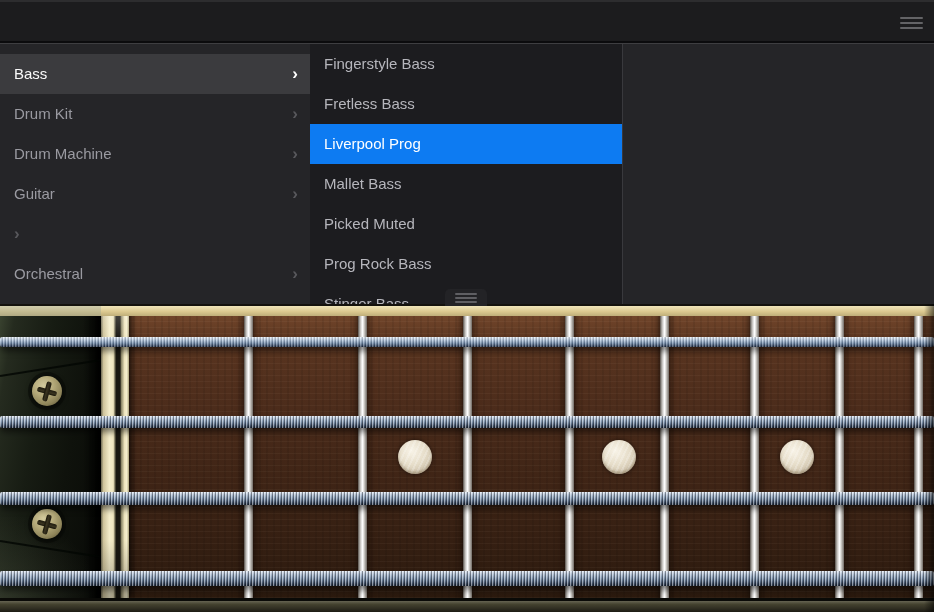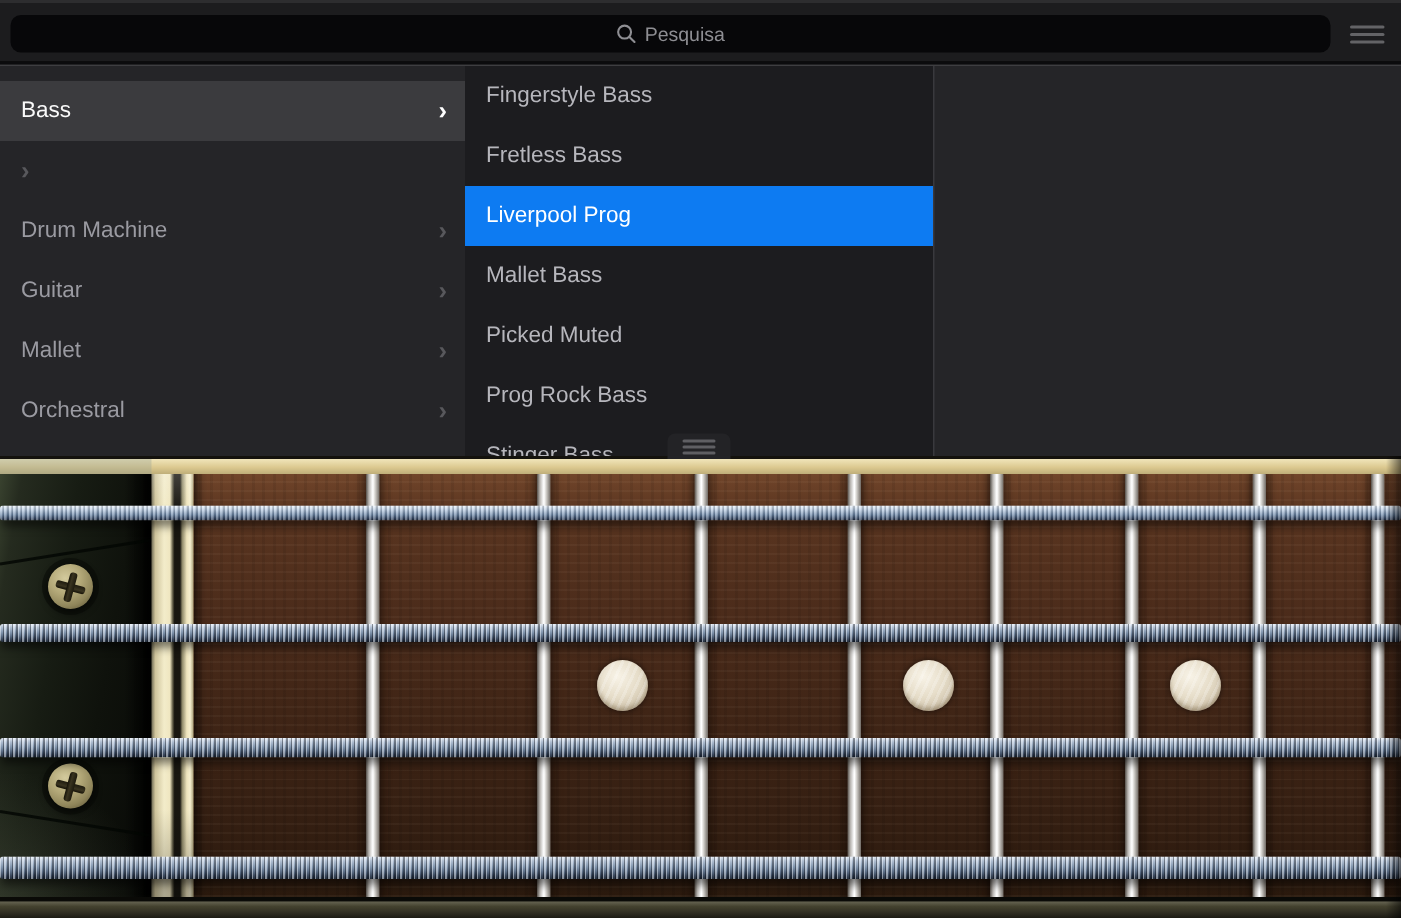"Pesquisa" div.search-field { html: <div> <input> <div> <svg> <circle></circle> <line></line> </svg> <span>Pesquisa</span> </div> </div> -> none }
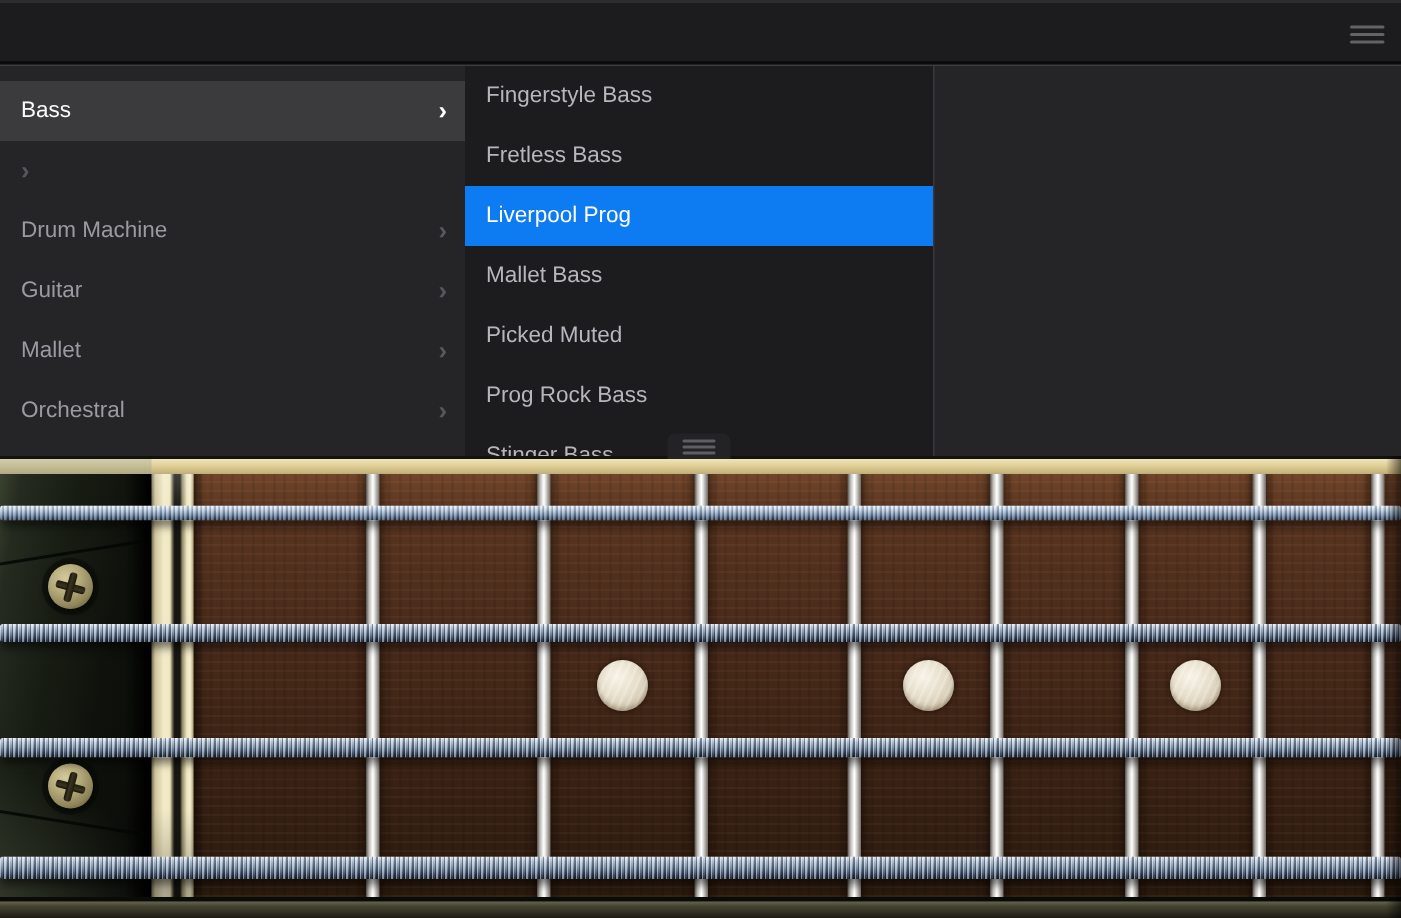"Drum Kit" span.lbl { html: none -> <span>Drum Kit</span> }
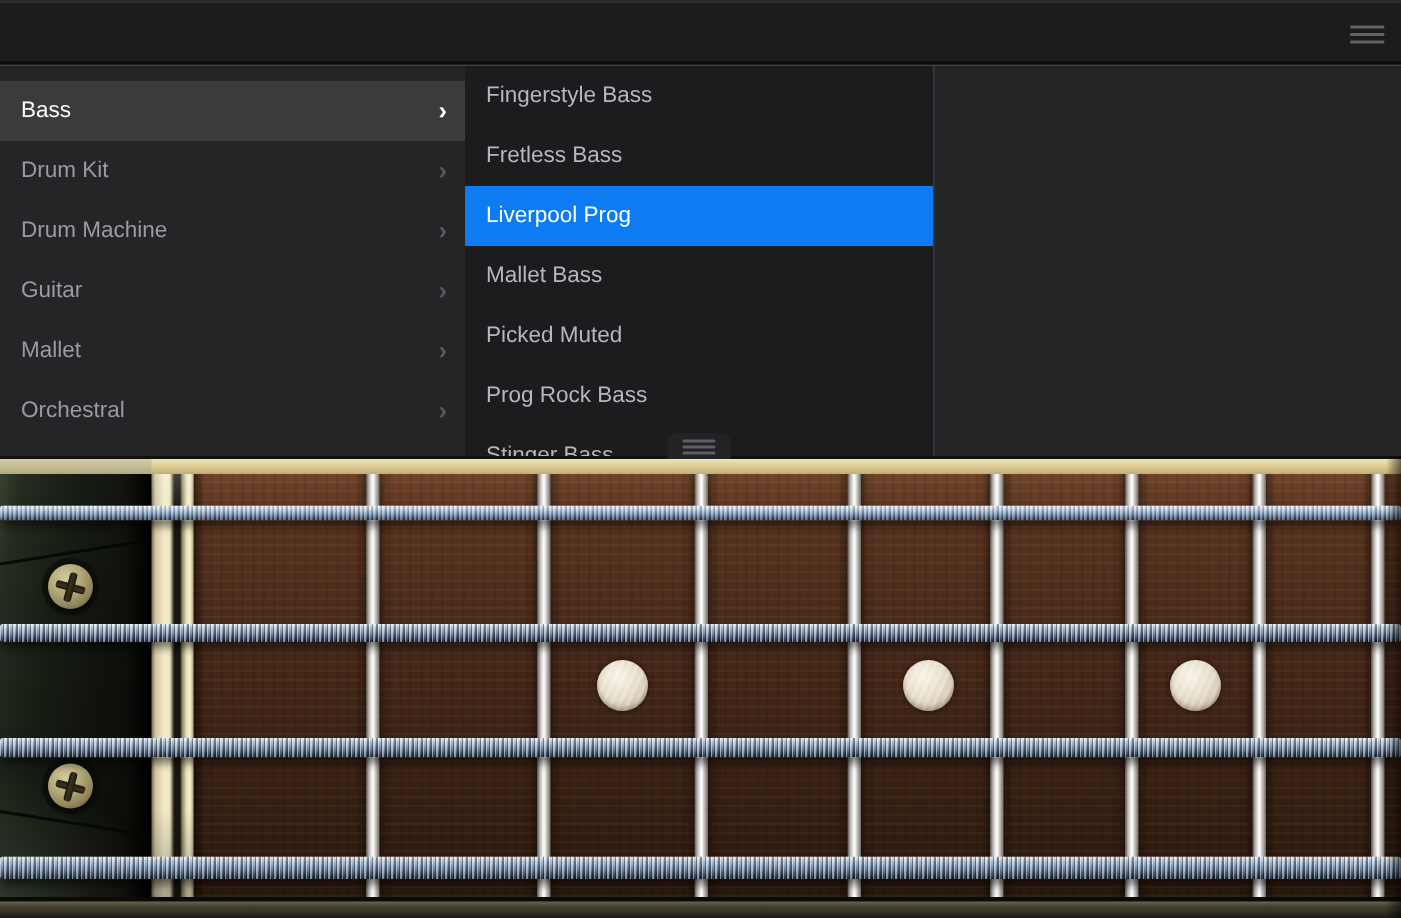"Mallet" span.lbl { html: <span>Mallet</span> -> none }
